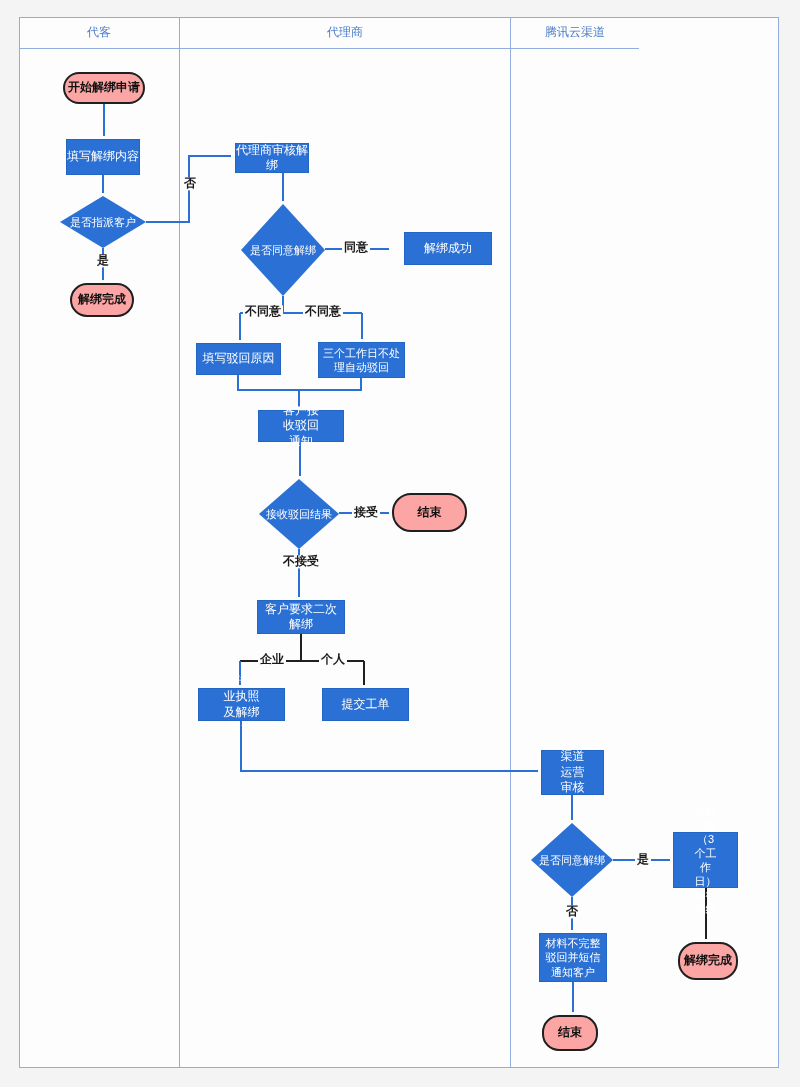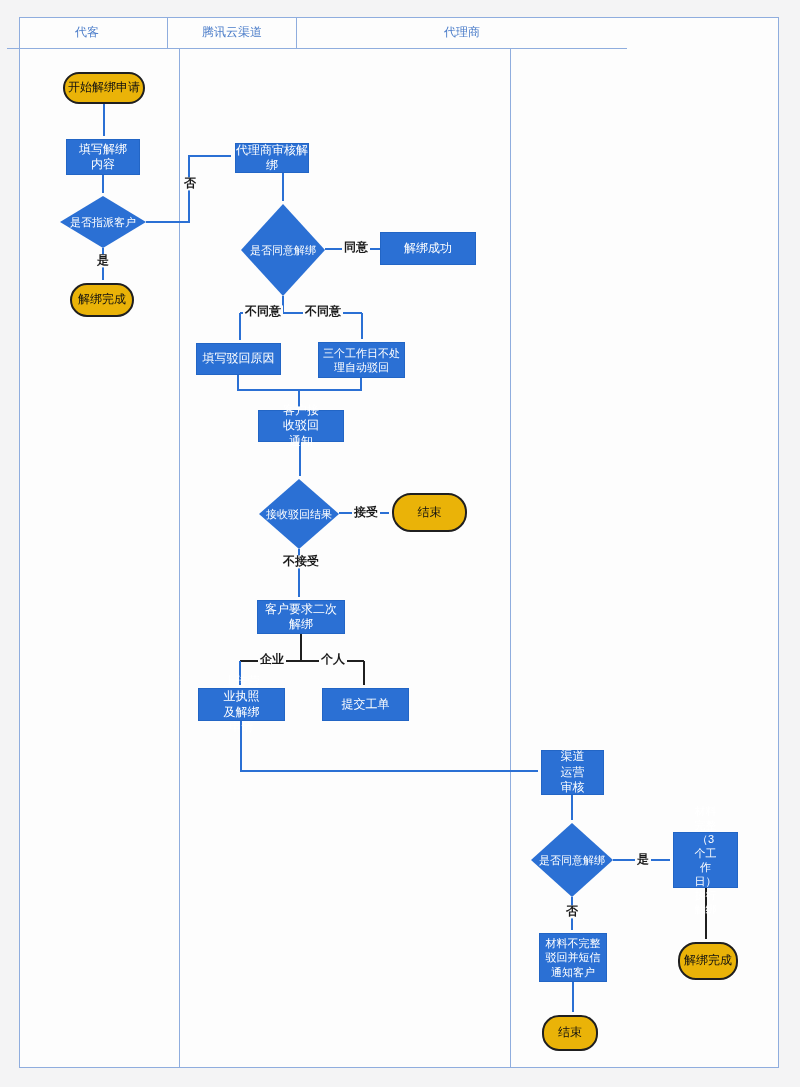"代客" .lane-header { left: 7px -> 19px }
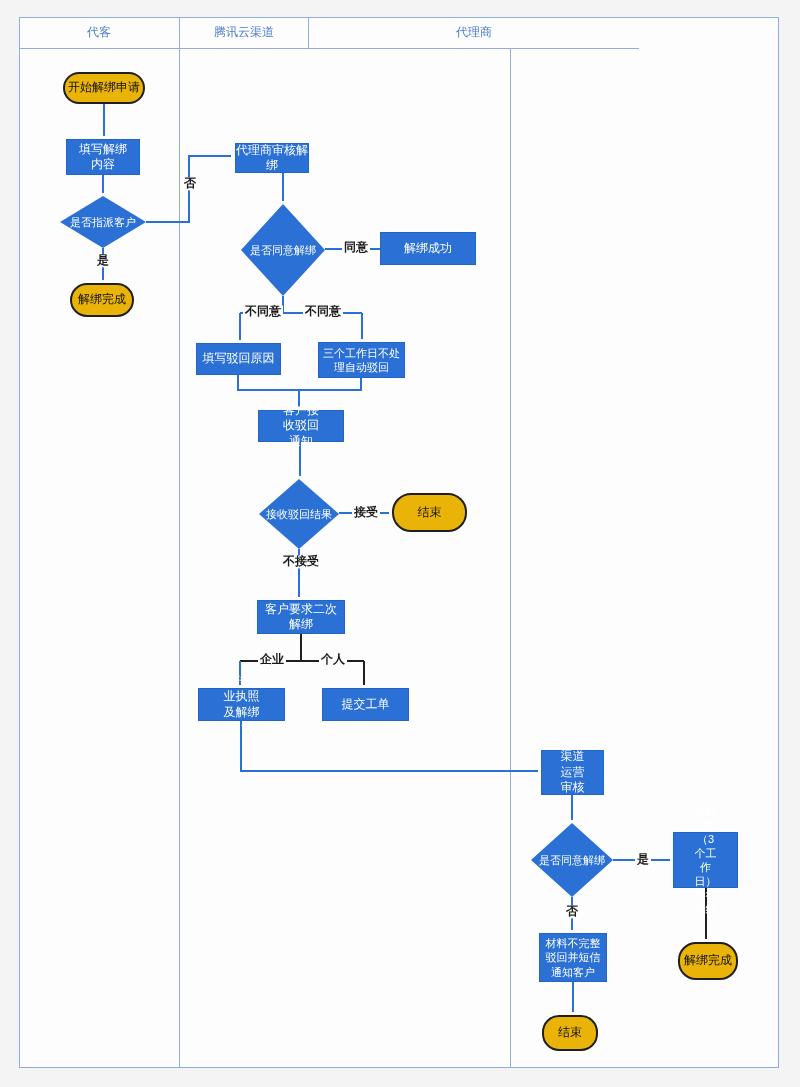"腾讯云渠道" div.lane-cell { order: before "代理商" -> after "代理商" }
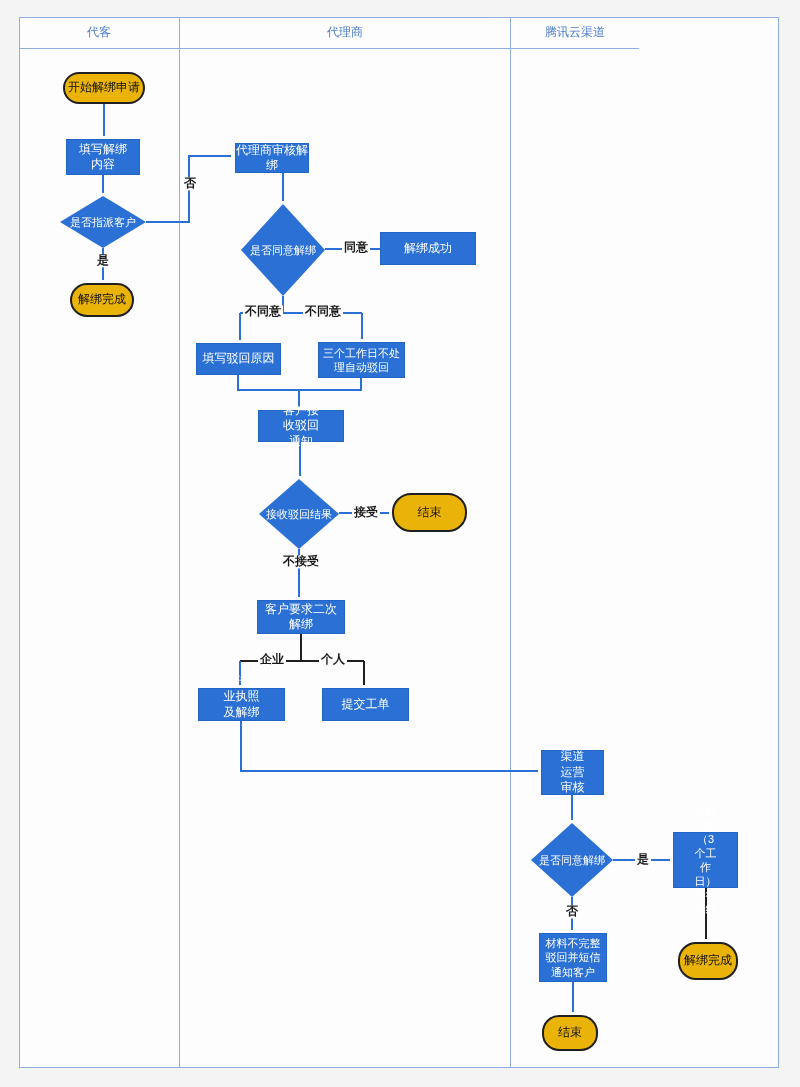"开始解绑申请" .term { background: #eab308 -> #fca5a5; font-weight: 400 -> 700 }
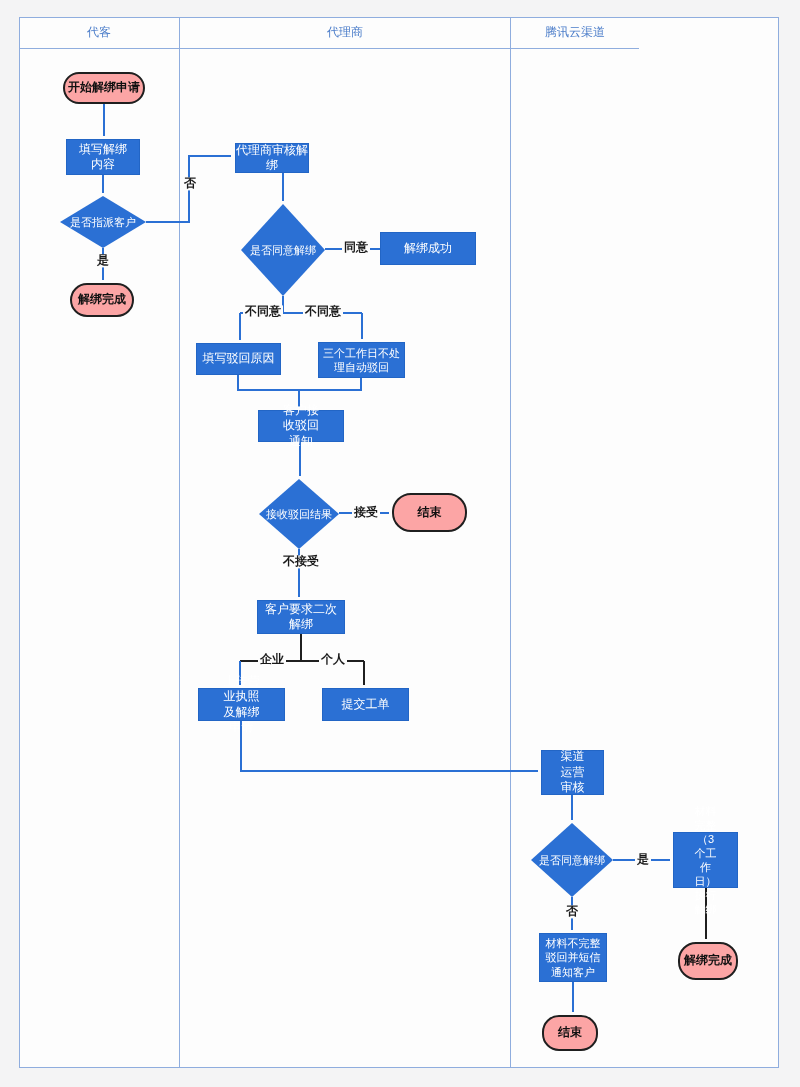"填写解绑内容" div.node { padding: 0 8px -> 0 0 }
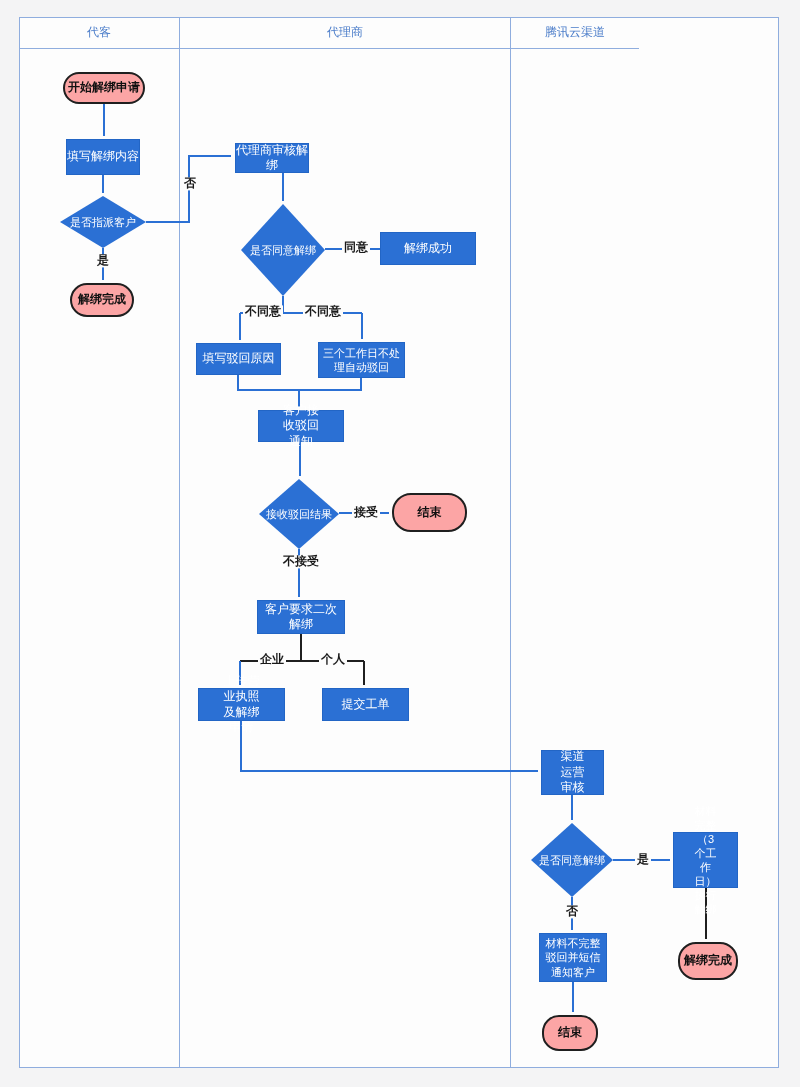"解绑成功" div.node { left: 380px -> 404px; width: 96px -> 88px }
